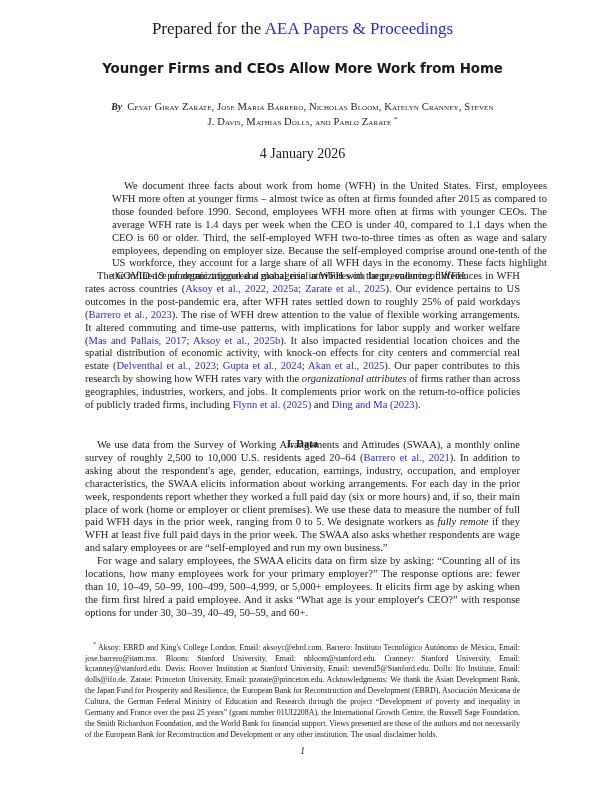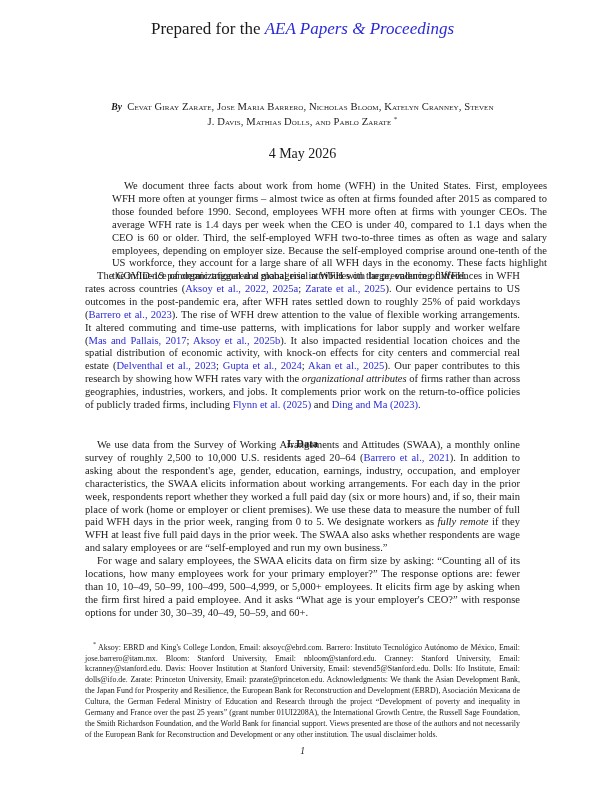"AEA Papers & Proceedings" .prepared .venue { font-style: italic -> none }
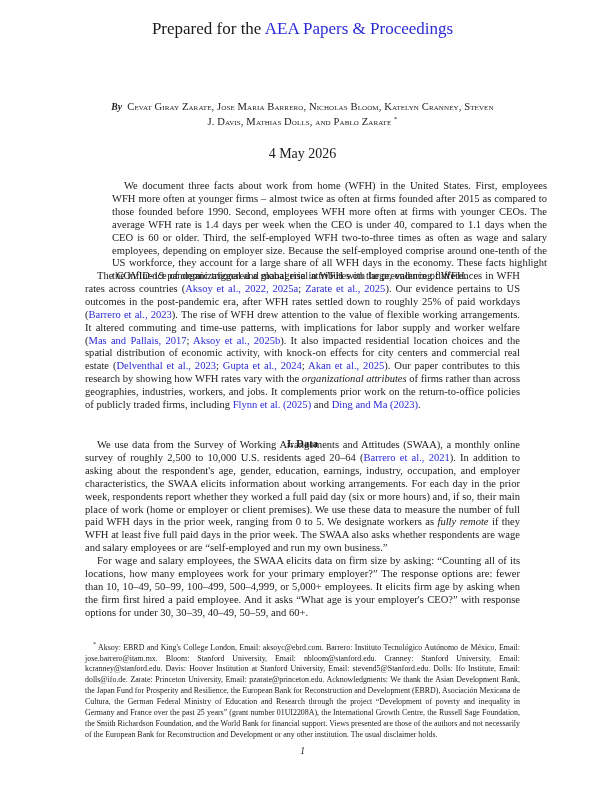"Younger Firms and CEOs Allow" div.title { html: none -> <div>Younger Firms and CEOs Allow More Work from Home</div> }
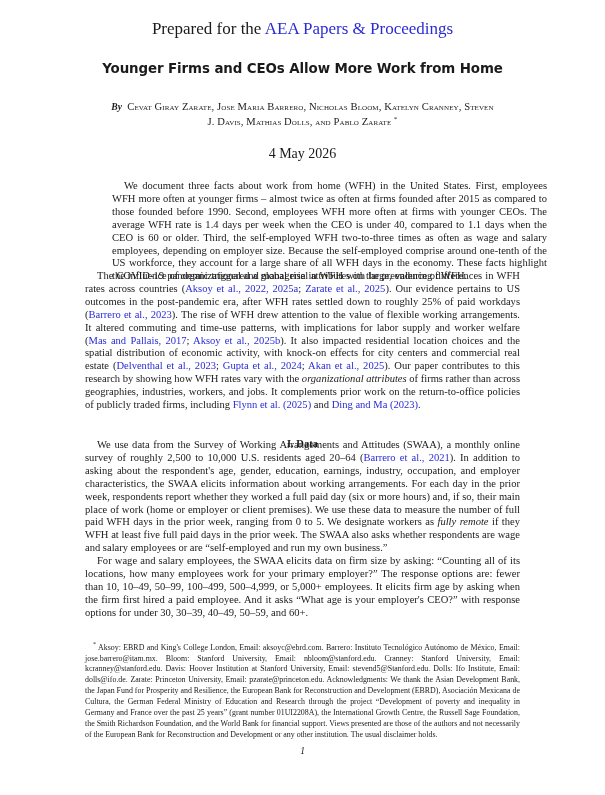"4 May 2026" div.date { text: May -> January }
